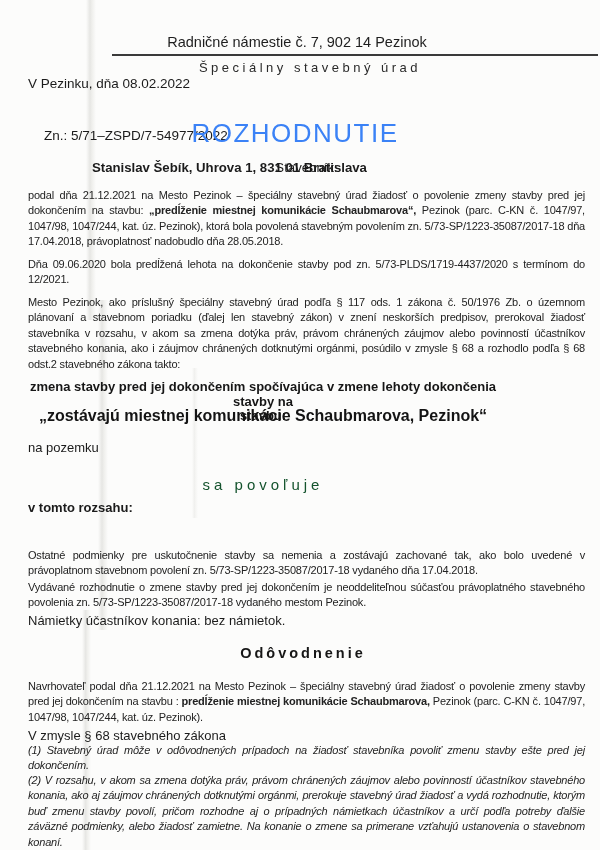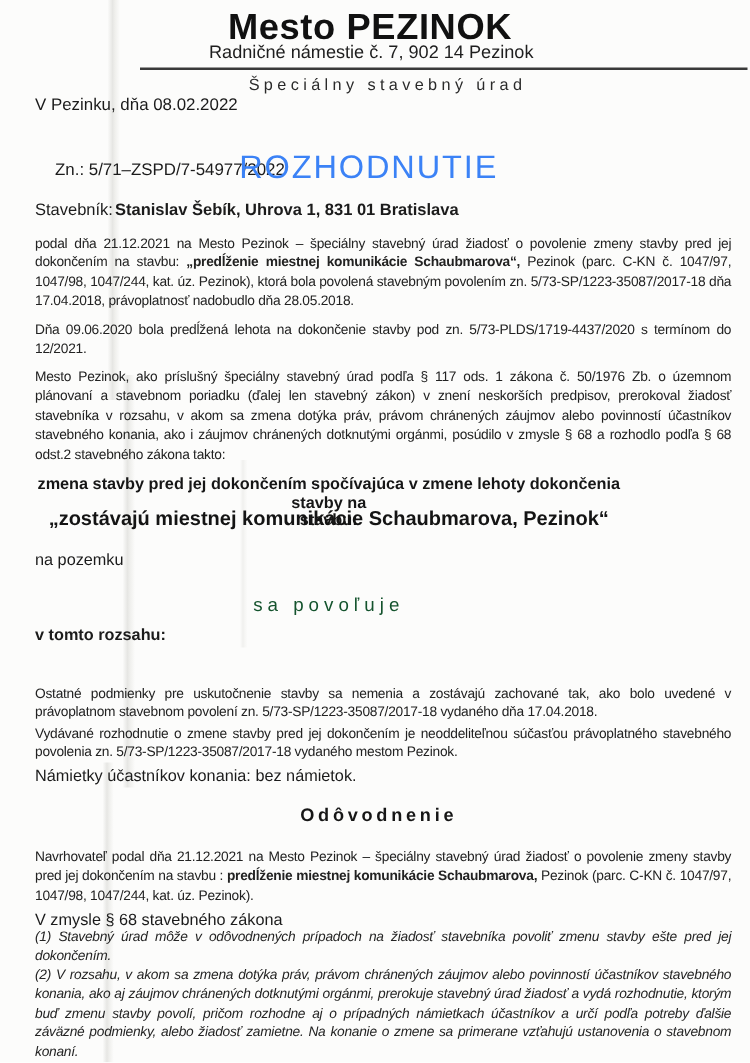"Mesto PEZINOK" div.abs { html: <div>Mesto PEZINOK</div> -> none }
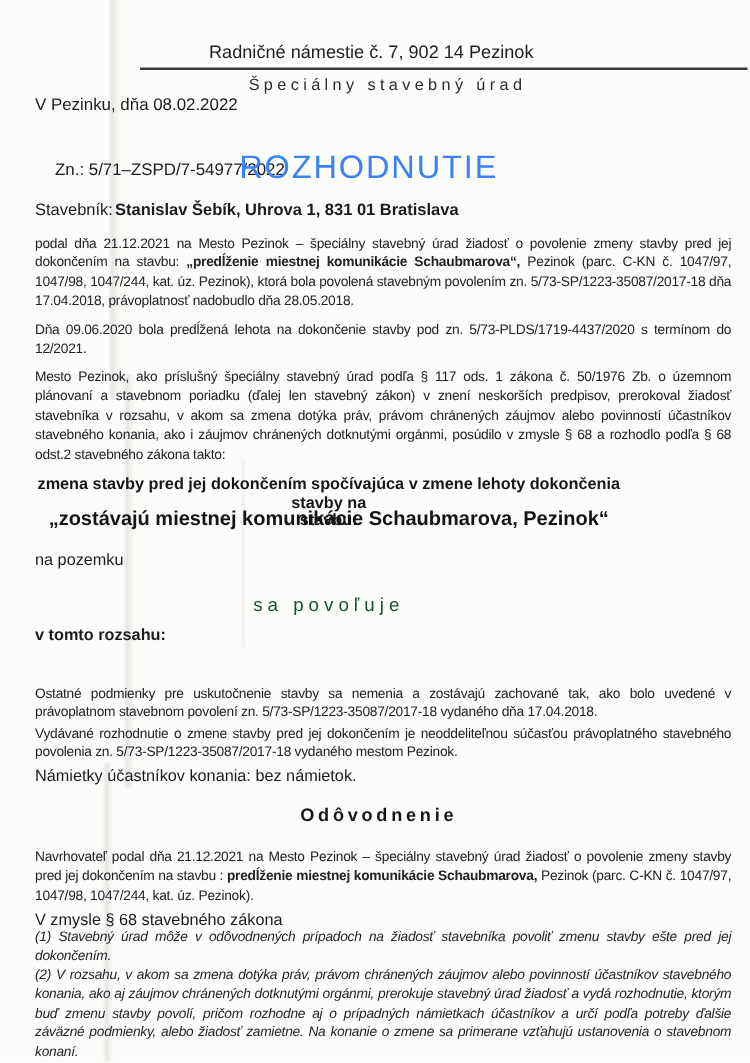"V Pezinku, dňa 08.02.2022" .abs { text-align: none -> center }
